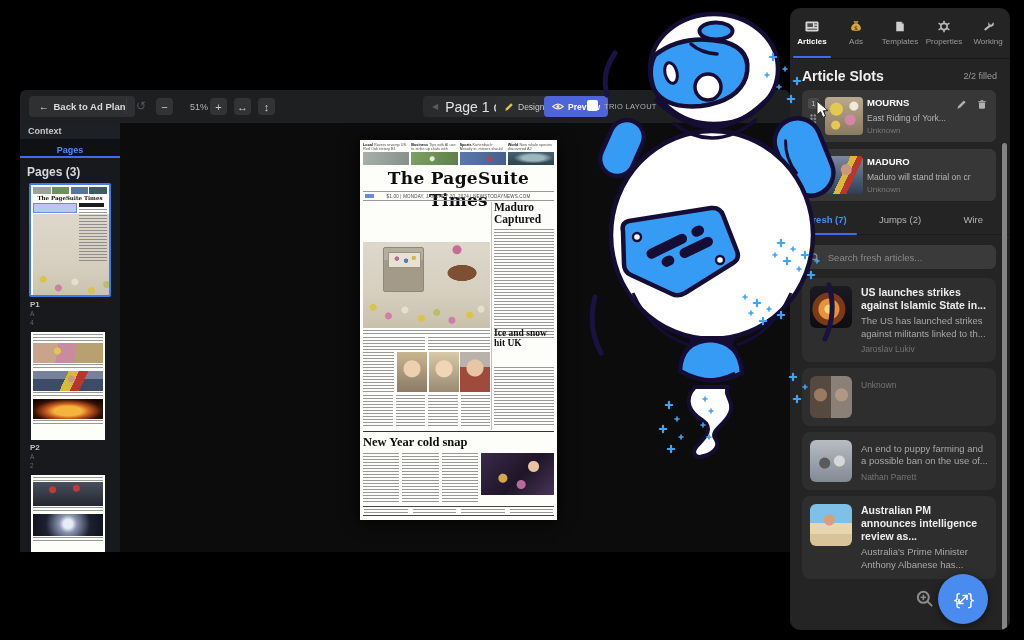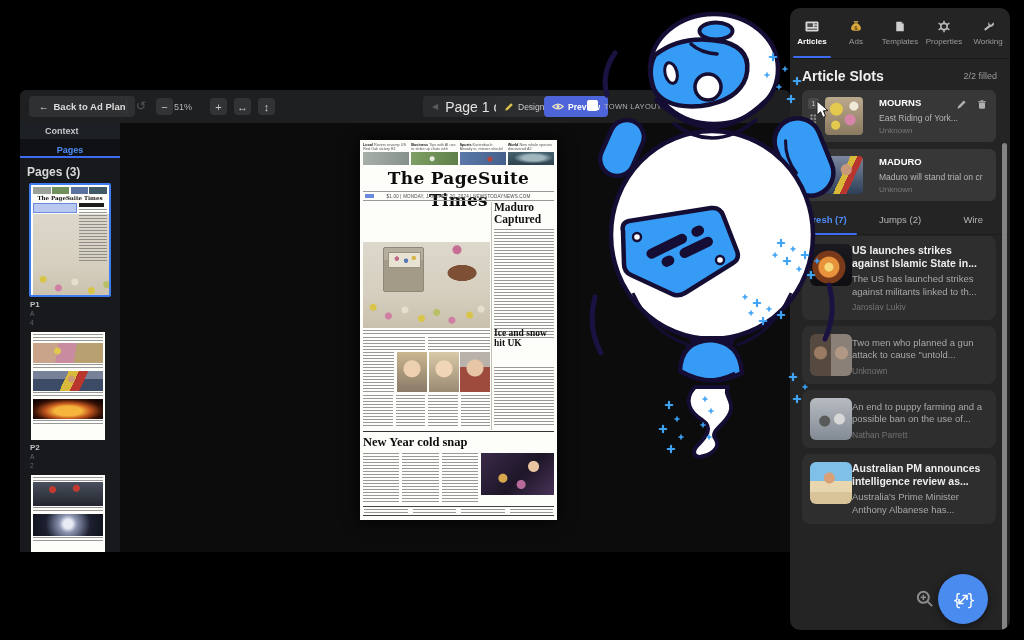"51%" .zoomlvl { text-align: left -> right }
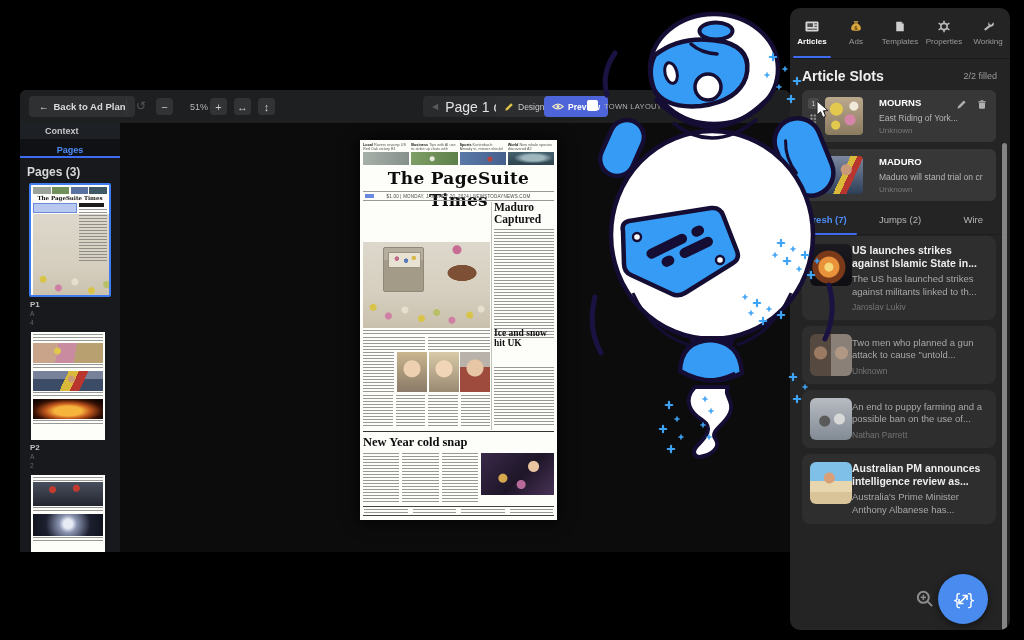"TOWN LAYOUT" span.auto-lab { text: TOWN -> TRIO }
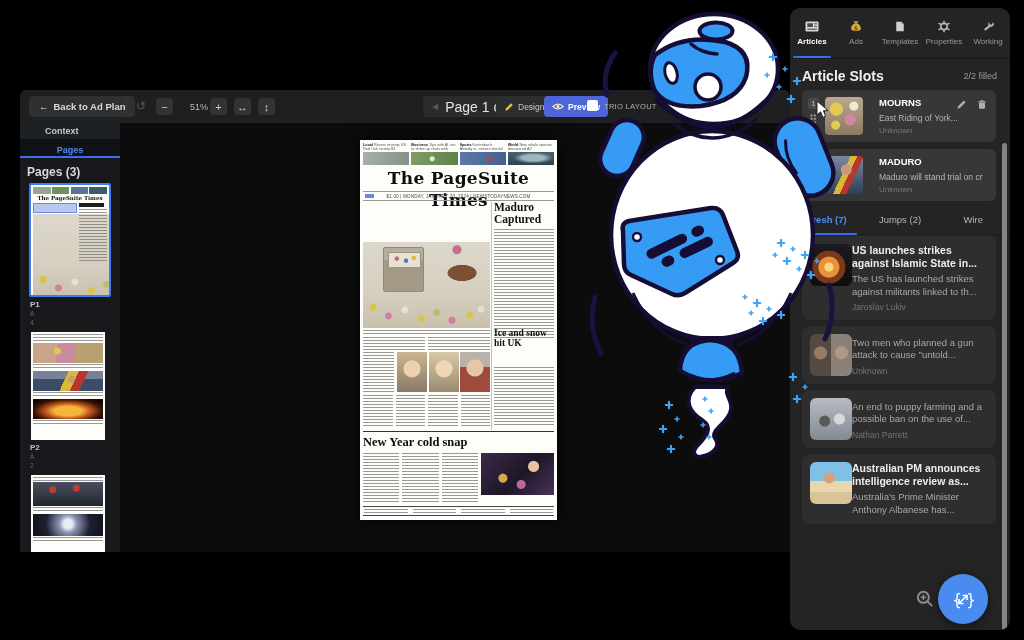"MOURNS" .slot { gap: 16px -> 4px }
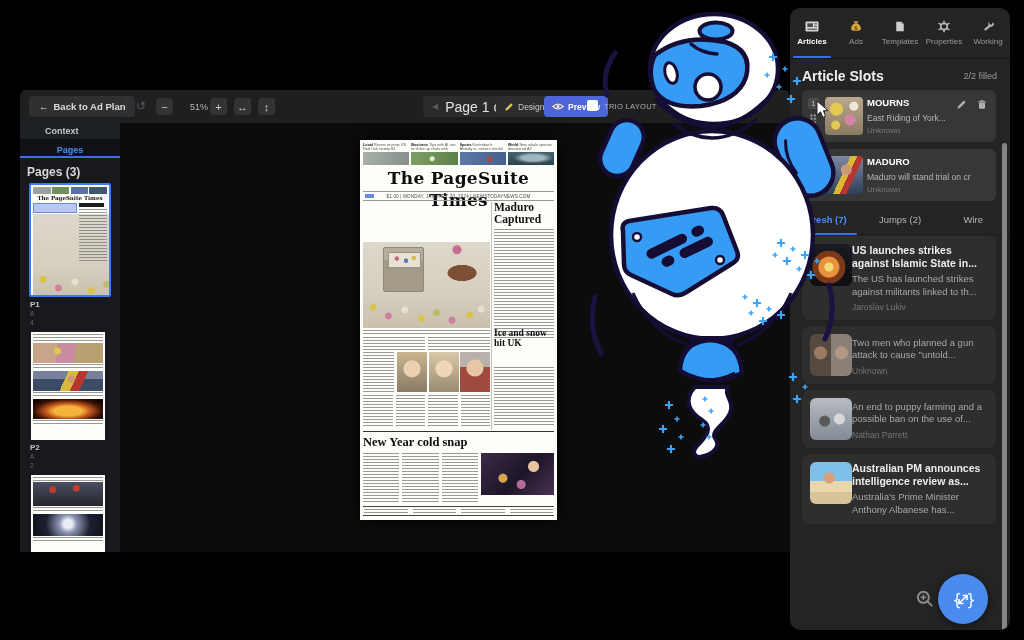"Context" .ctx { padding-left: 25px -> 8px }
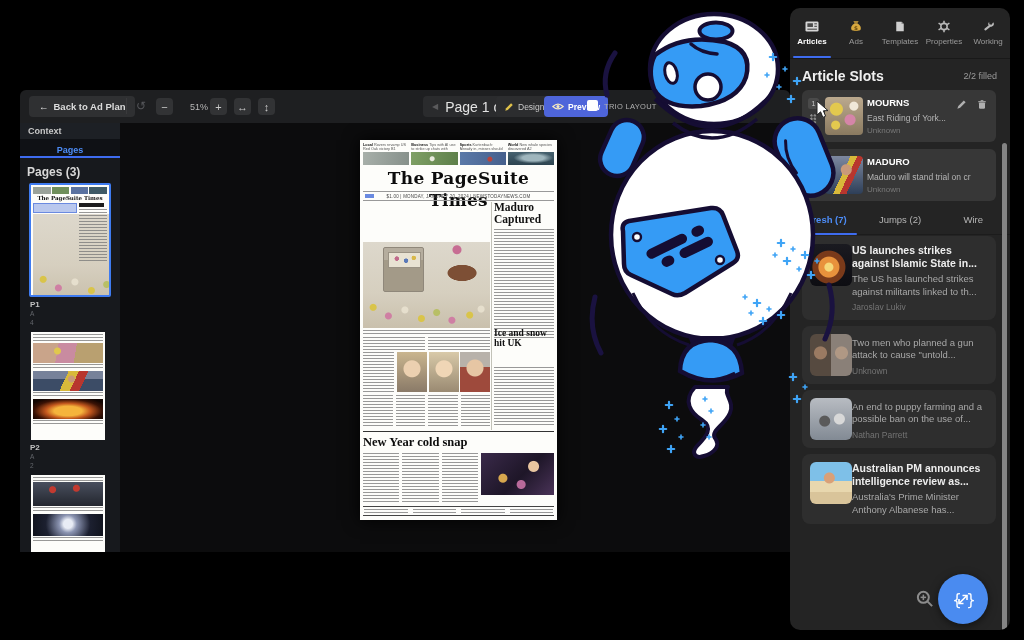"Search fresh articles..." div.search { html: none -> <div> <svg> <circle></circle> <line></line> </svg> <input> </div> }
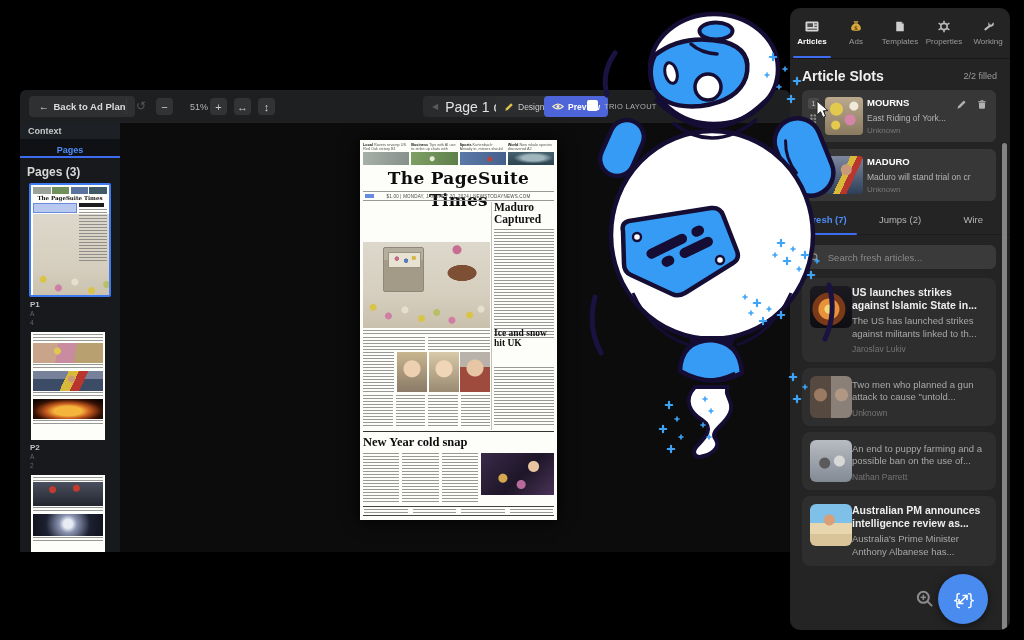"US launches strikes against Islamic" .card { gap: none -> 9px }
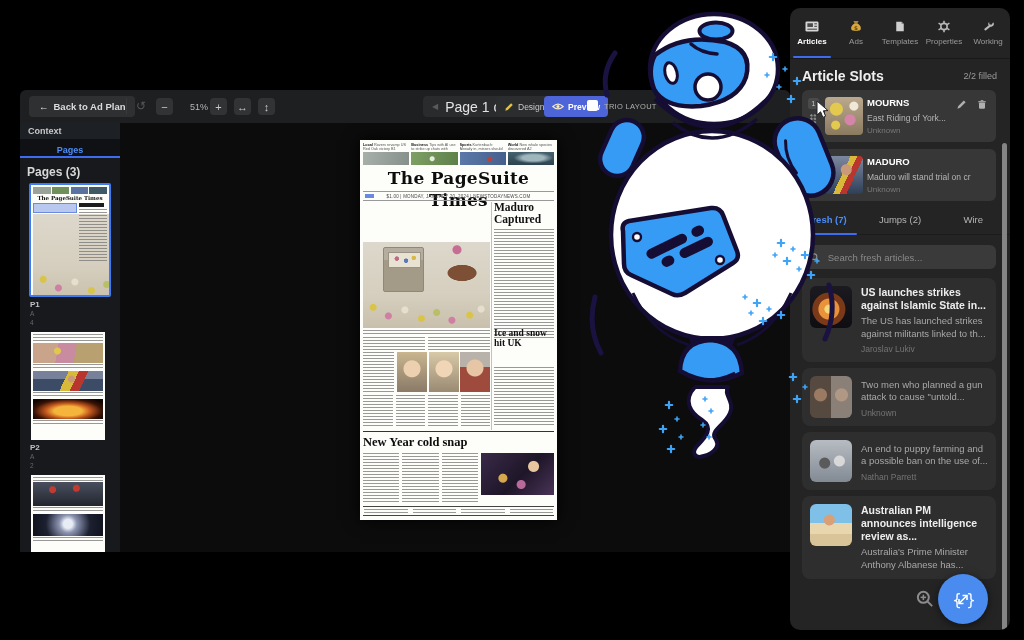"Two men who planned a" div.cex { html: <div>Two men who planned a gun attack to cause "untold...</div> -> none }
